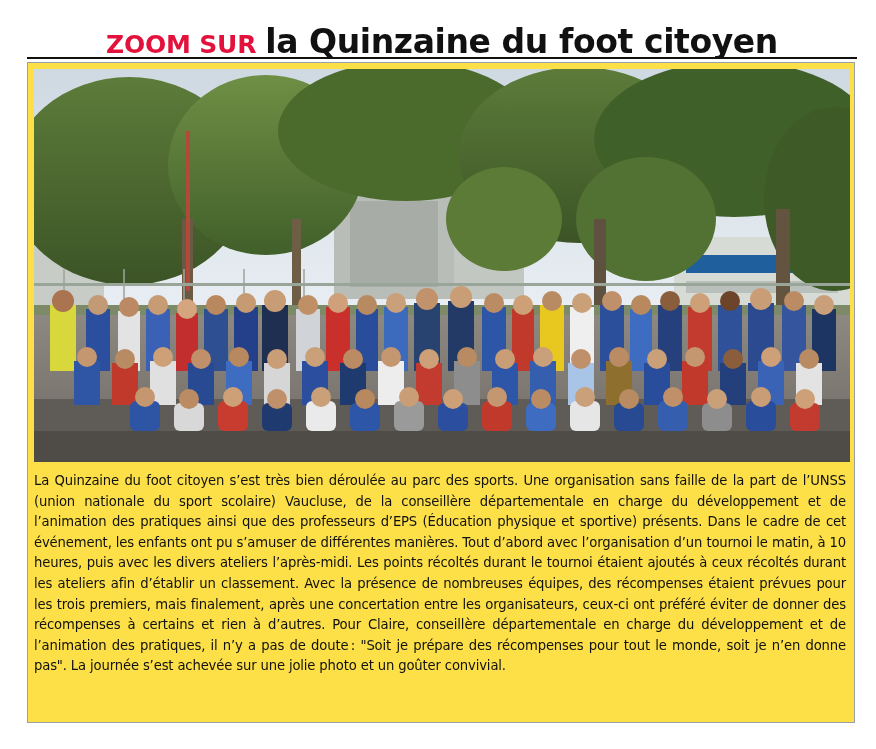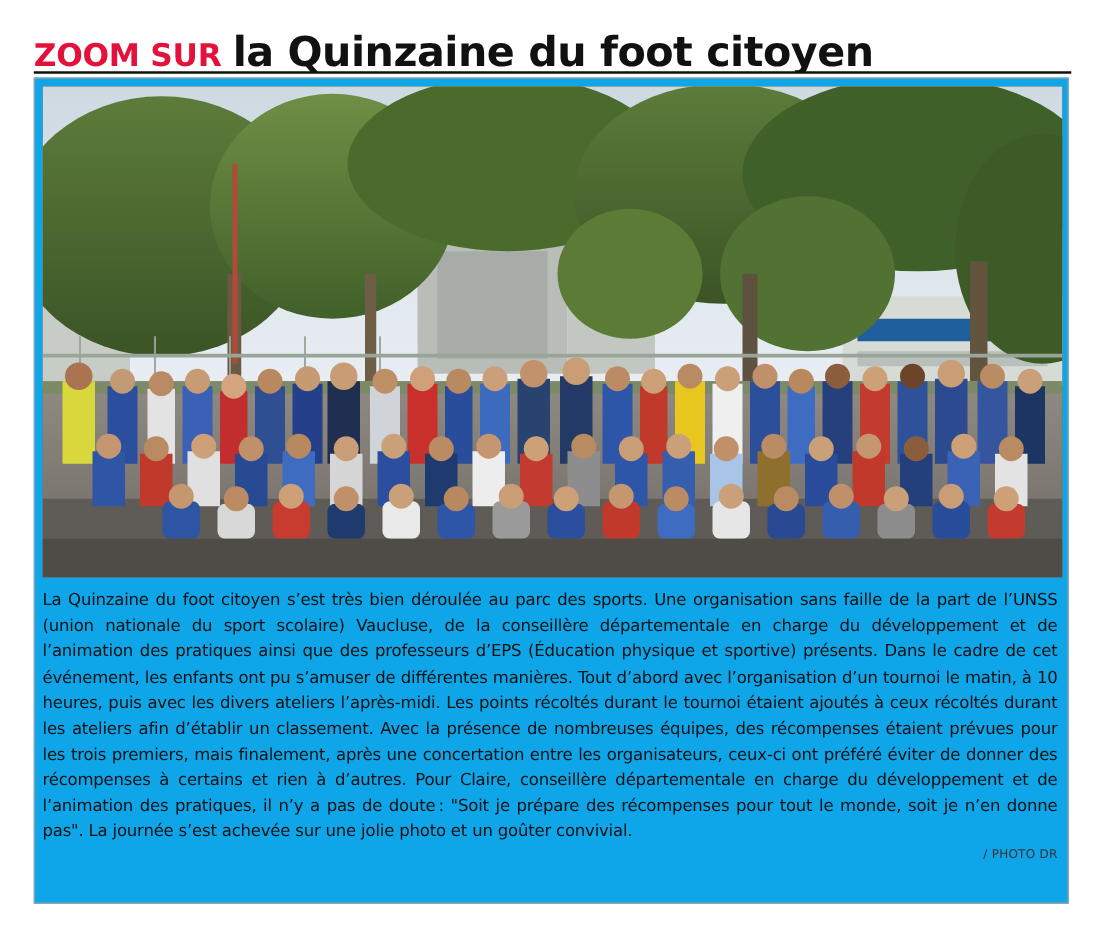"ZOOM SUR" .headline { justify-content: none -> center }
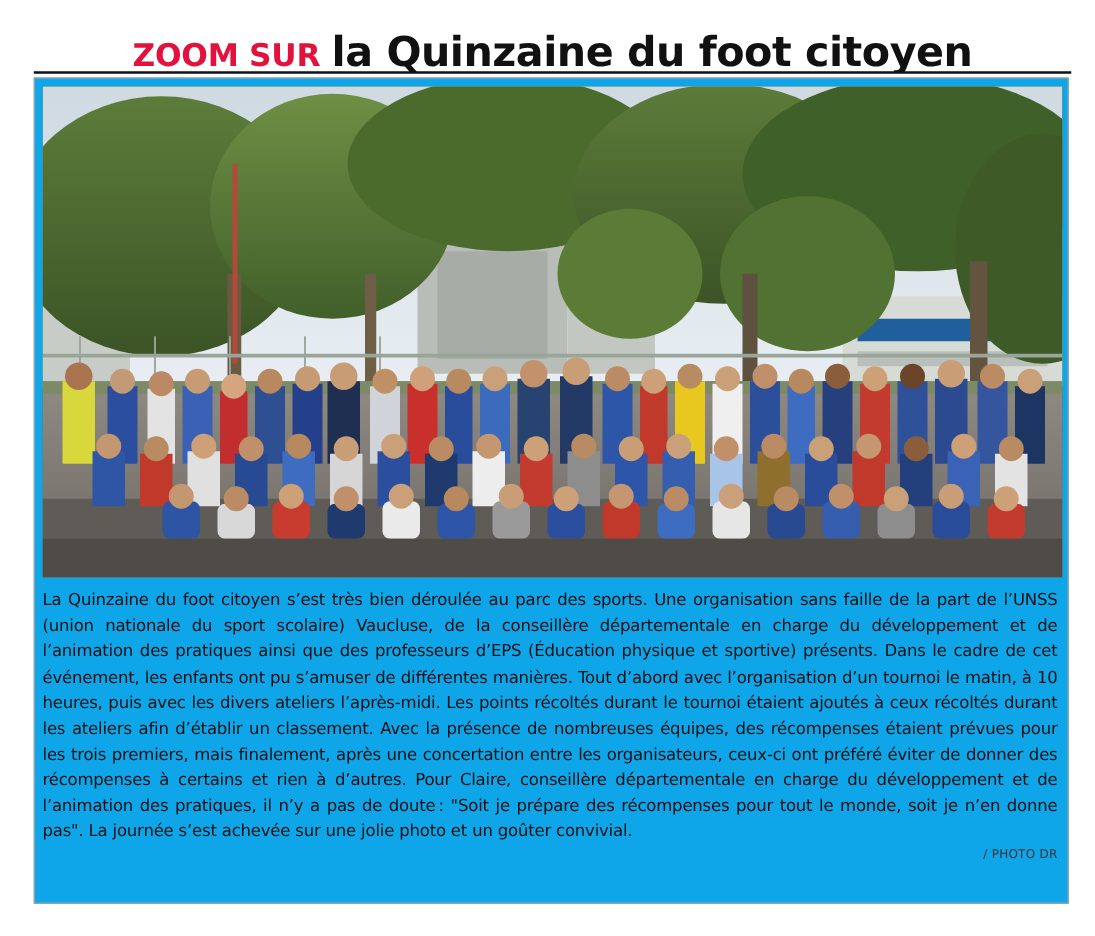"La Quinzaine du foot citoyen s’est" .article-box { background: #0ea5e9 -> #fde047 }
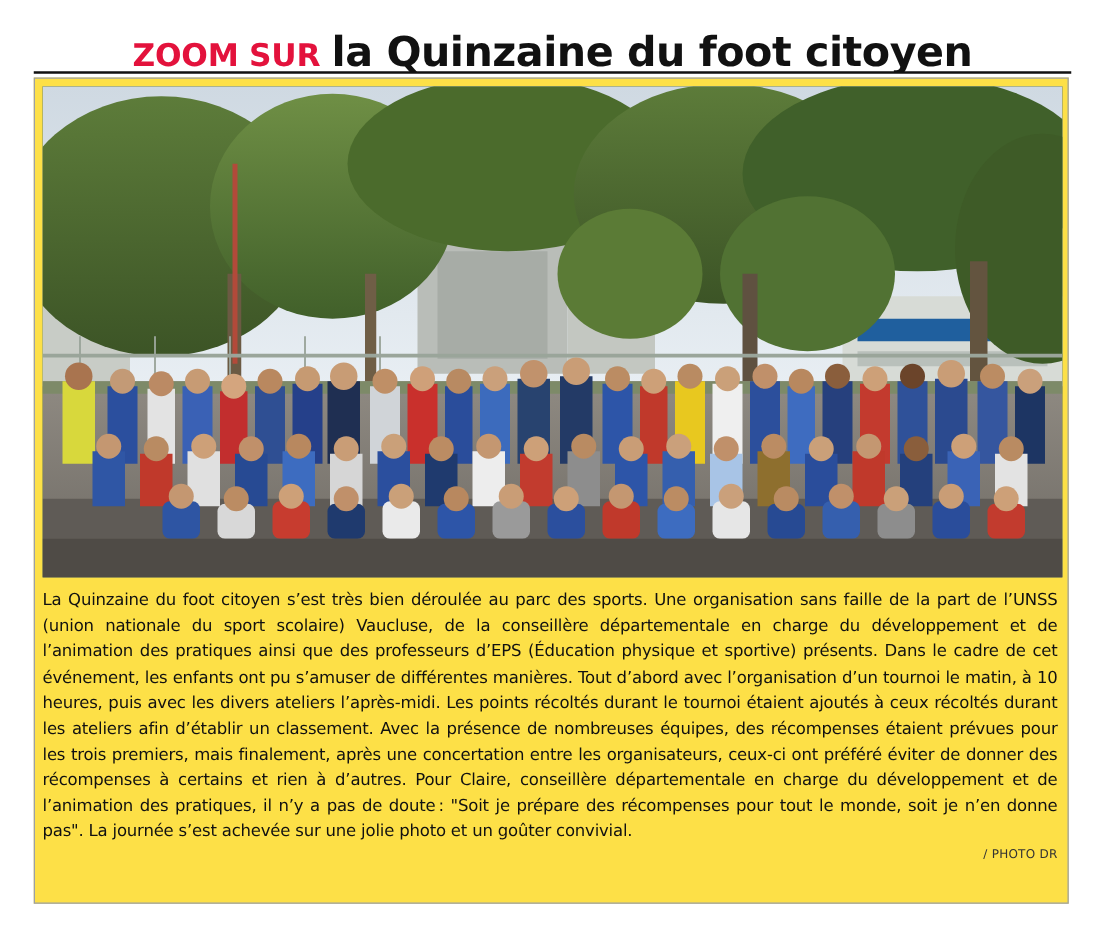"/ PHOTO DR" div.credit { html: <div>/ PHOTO DR</div> -> none }
